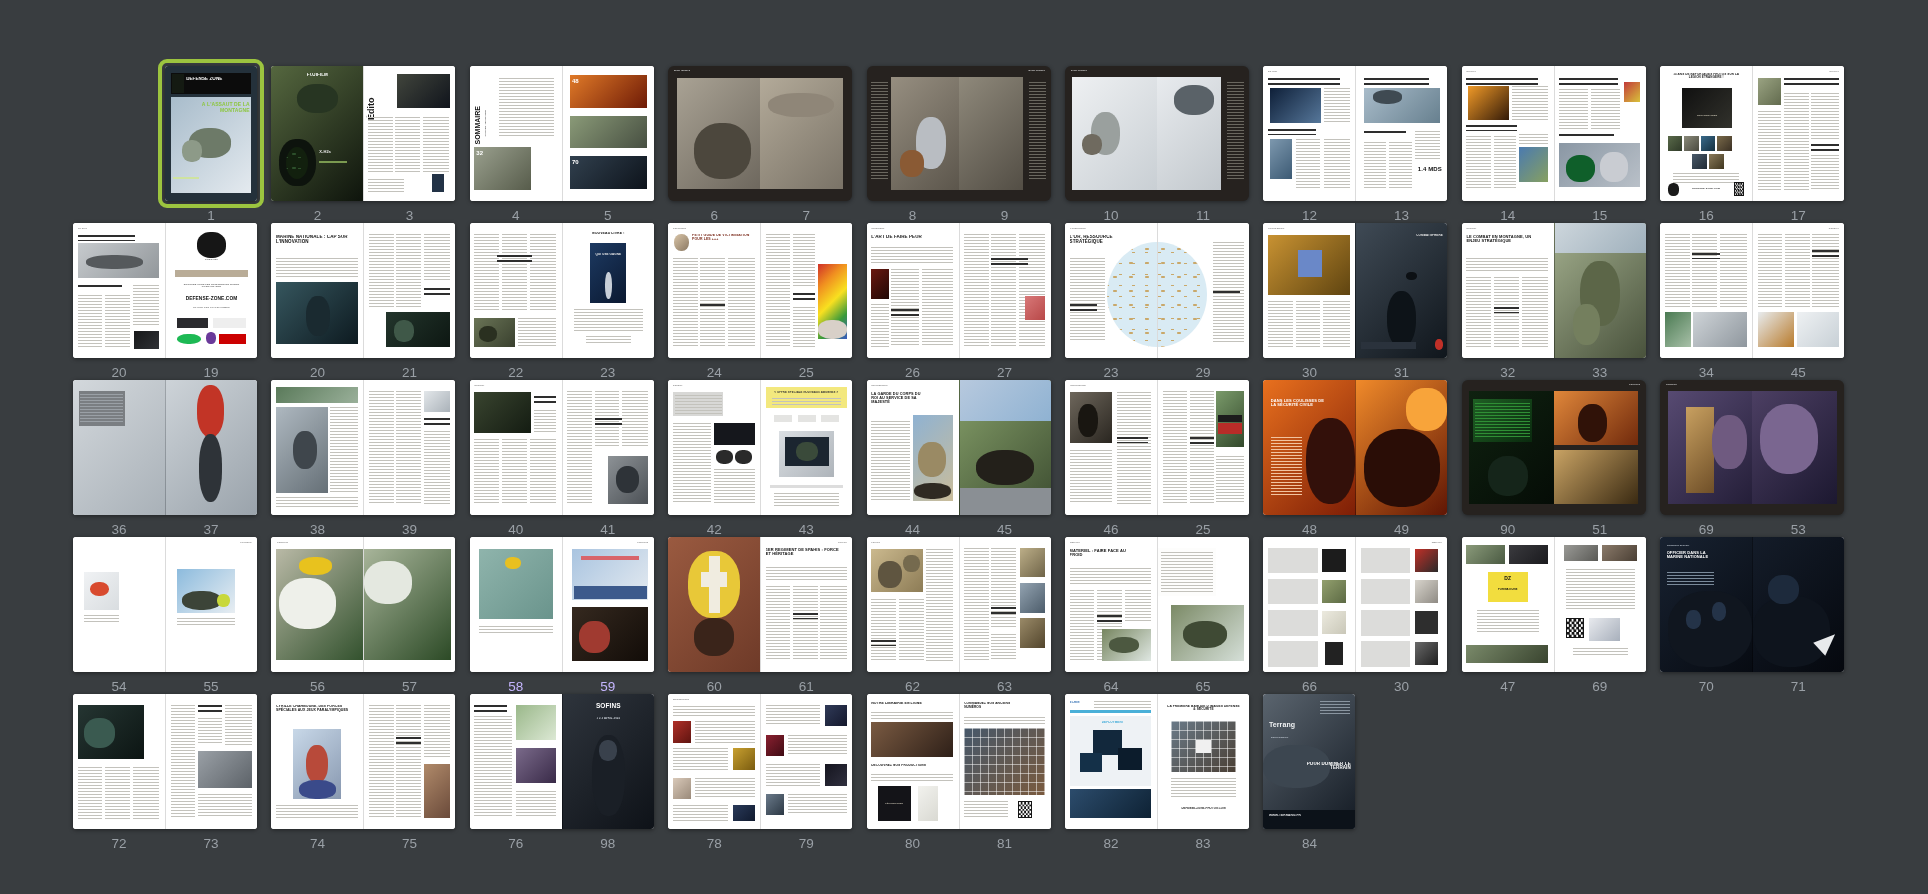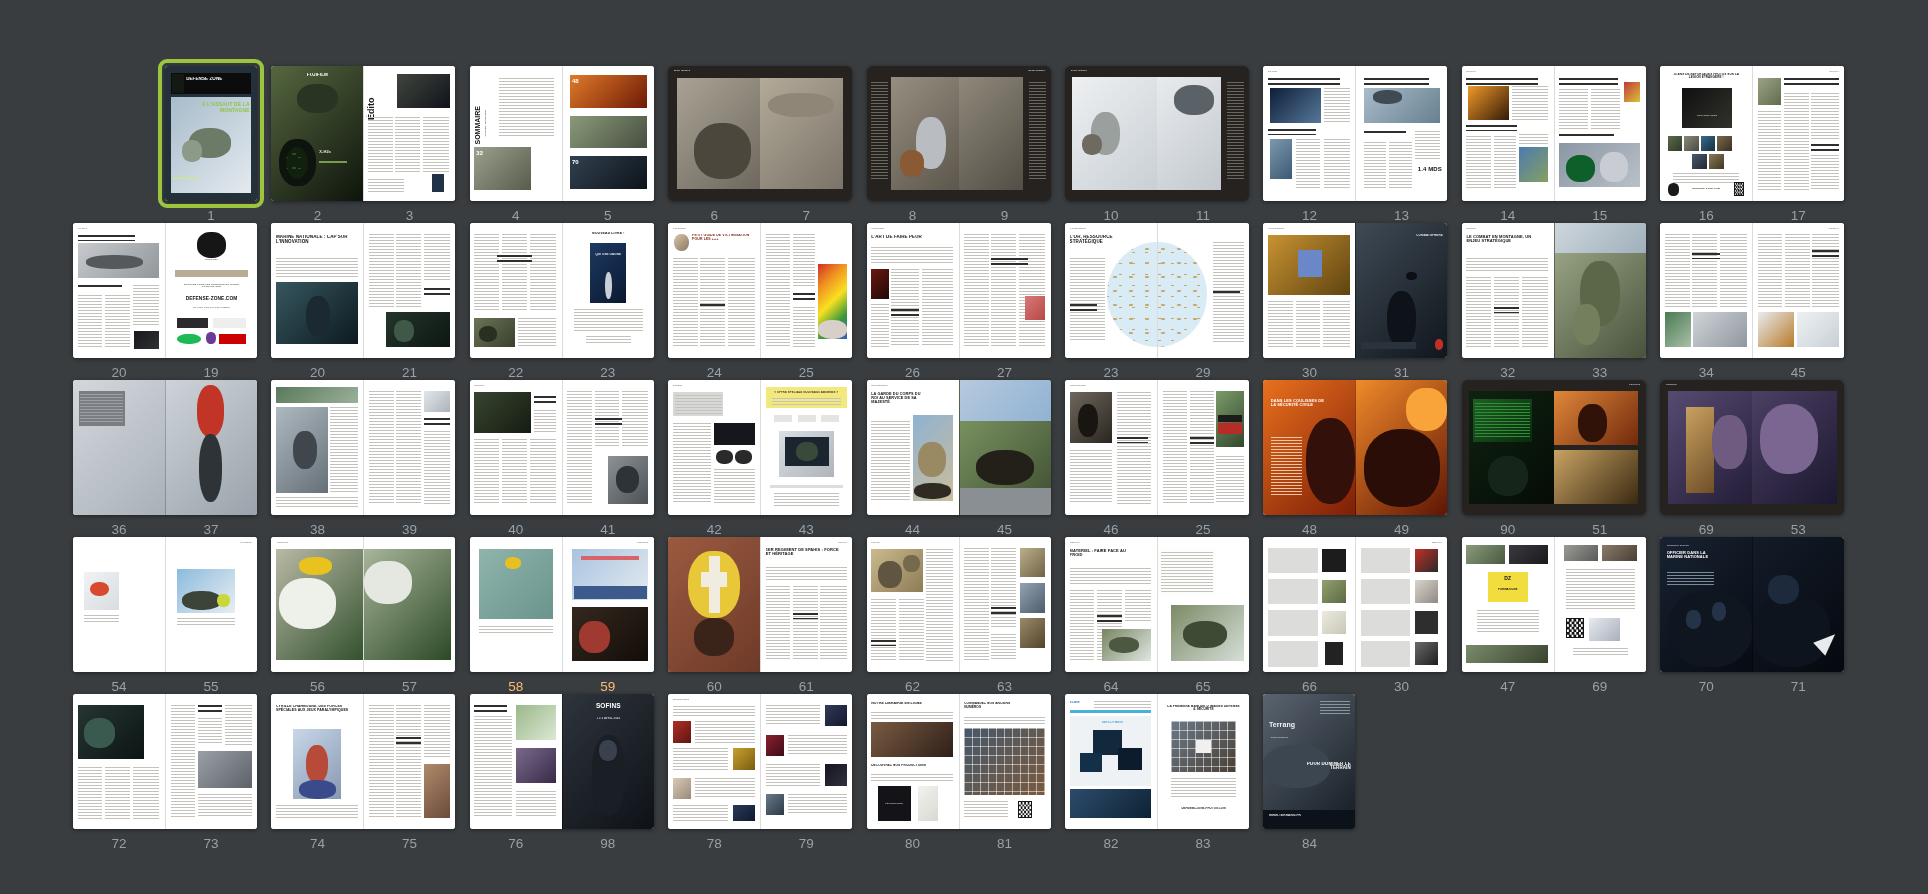"58" div.nums { color: #fdba74 -> #c4b5fd }
